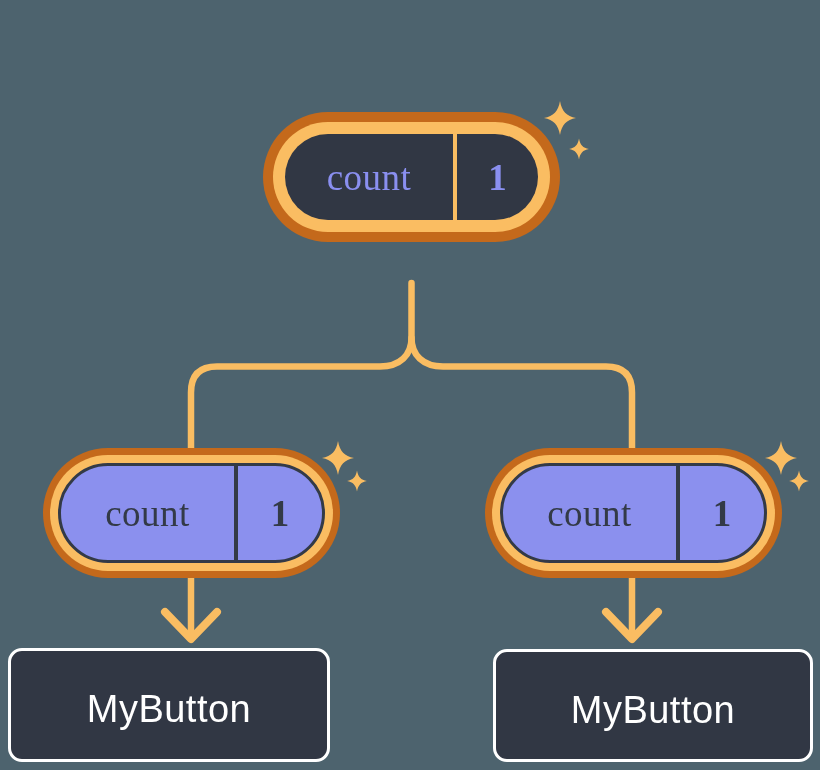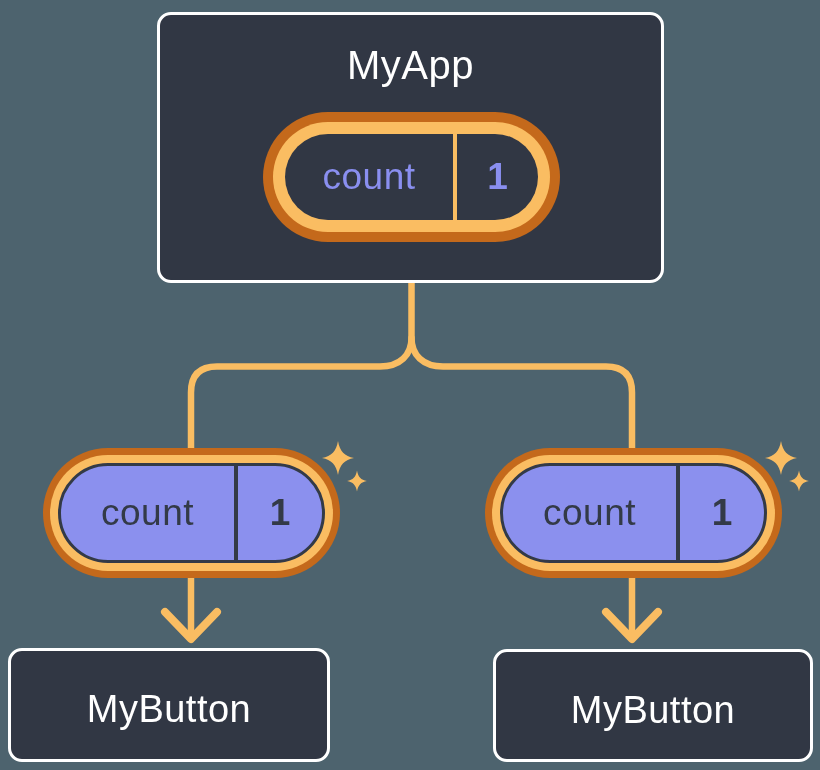"MyApp" div.node { html: <div> <div>MyApp</div> </div> -> none }
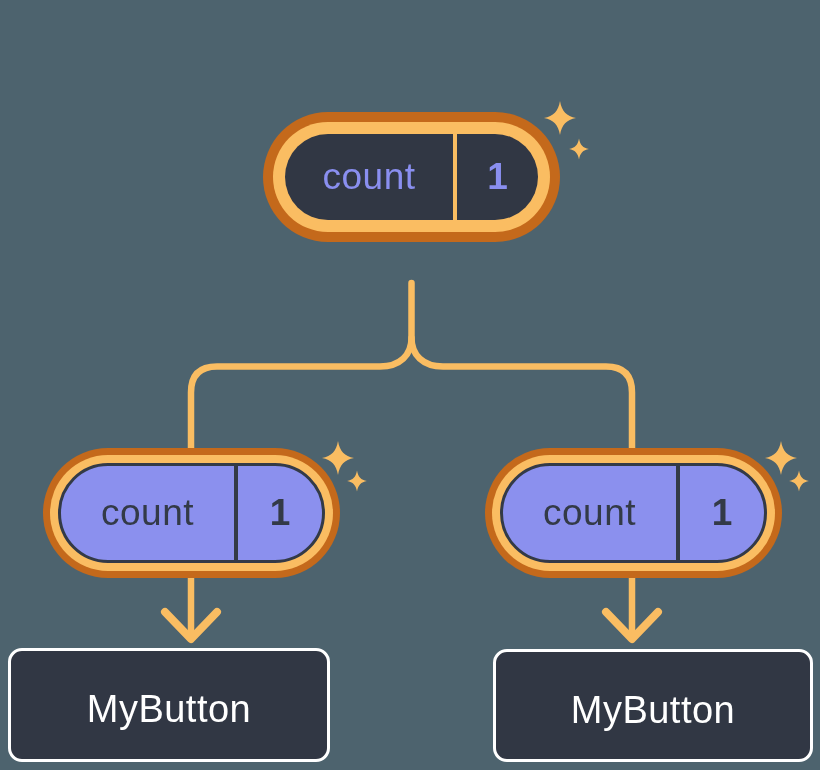"count" .pill .core { font-family: none -> Liberation Serif, serif }
